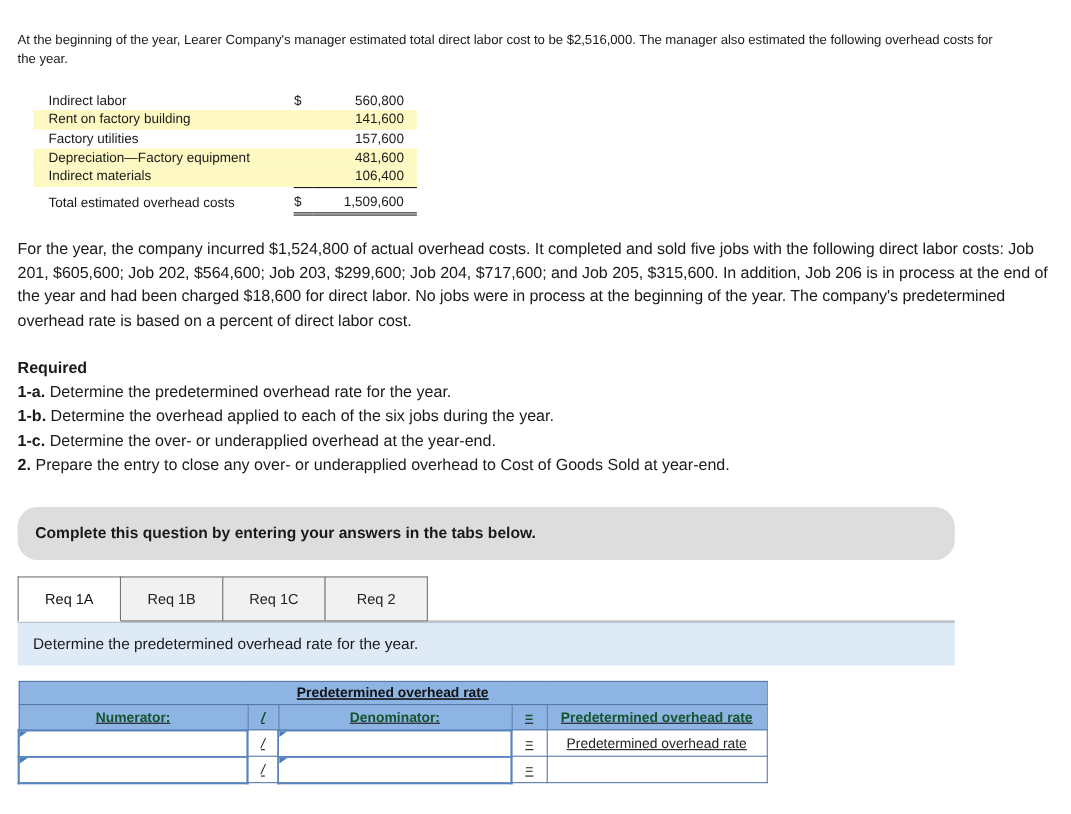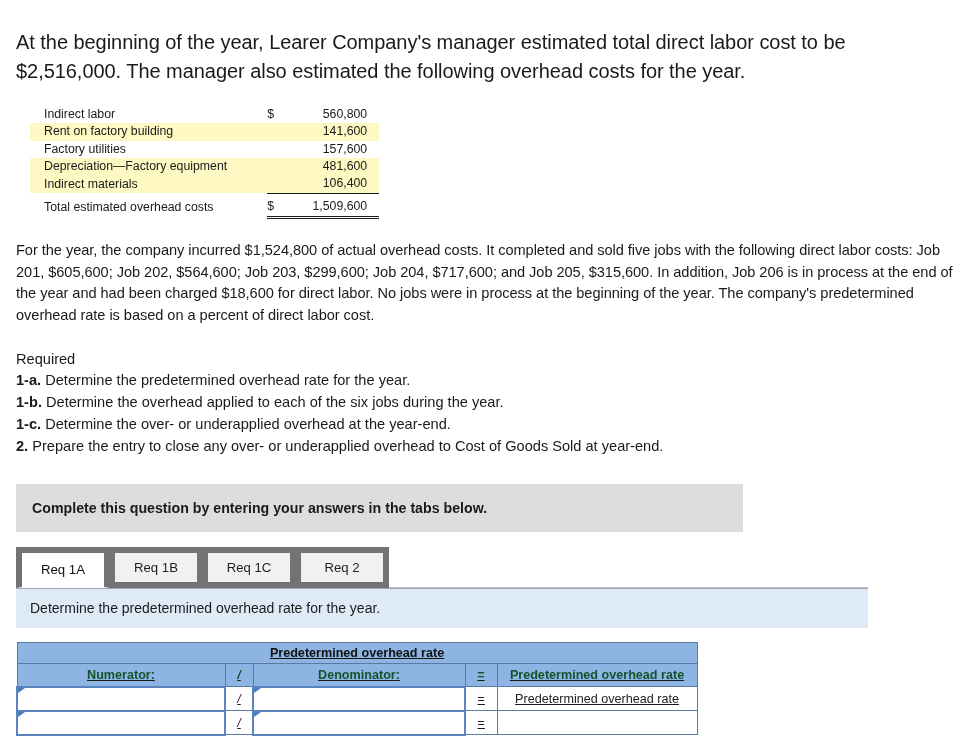"At the beginning of the" .intro { font-size: 20px -> 12px }
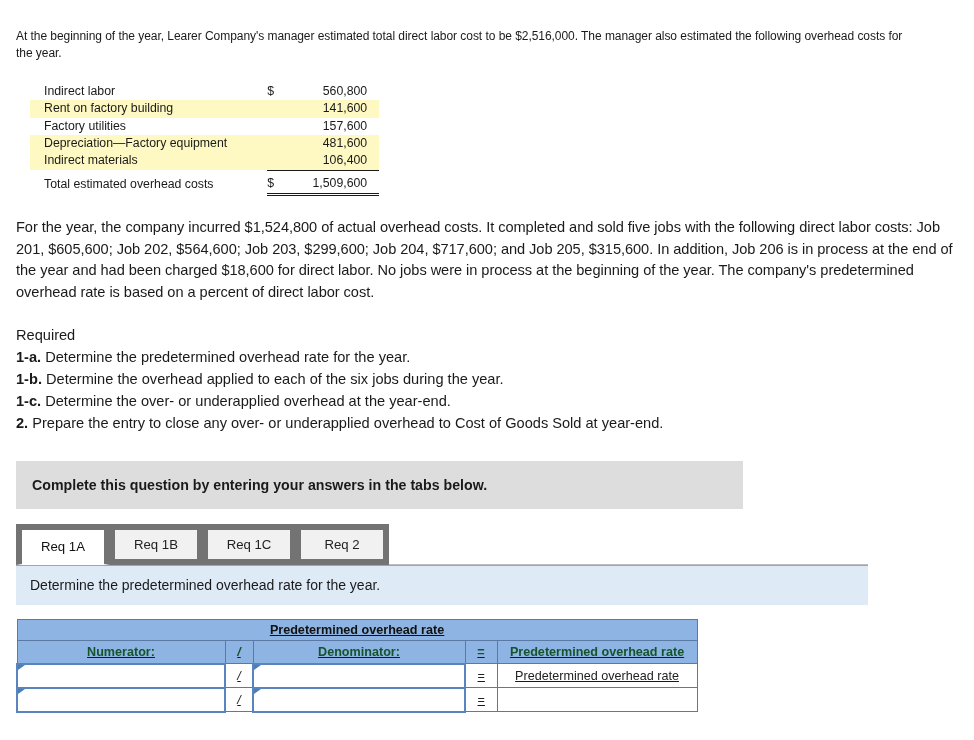"Required" .required-title { font-weight: normal -> bold }
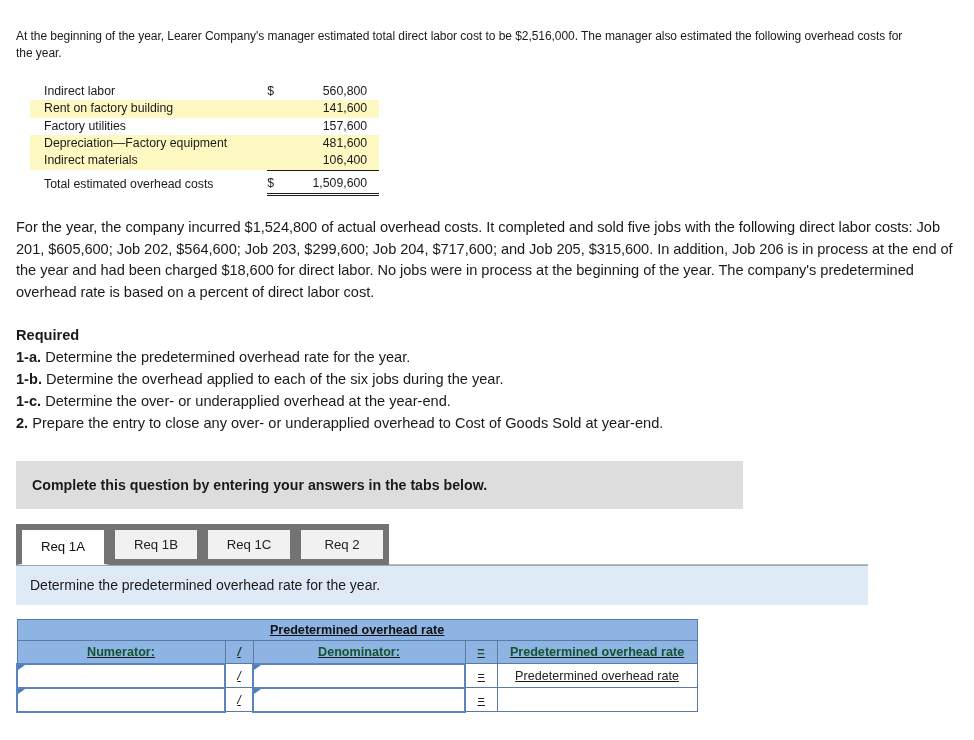"Complete this question by entering" .gray-banner { border-radius: none -> 18px; width: 727px -> 852px }
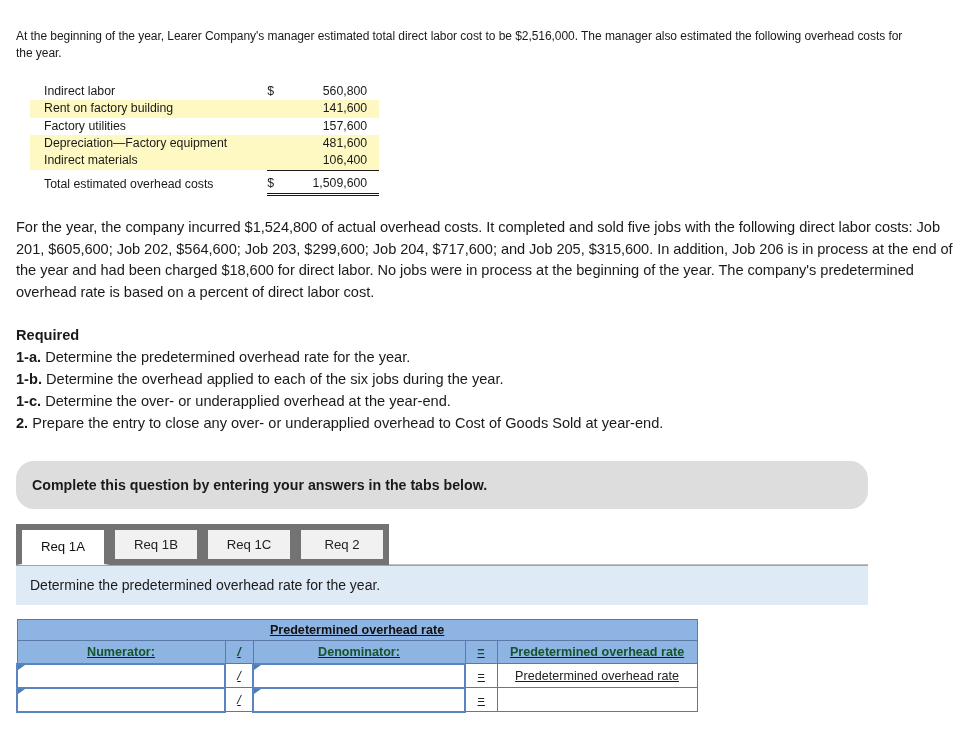"Req 1A" .tab { border: 6px solid #737373 -> 1px solid #737373 }
